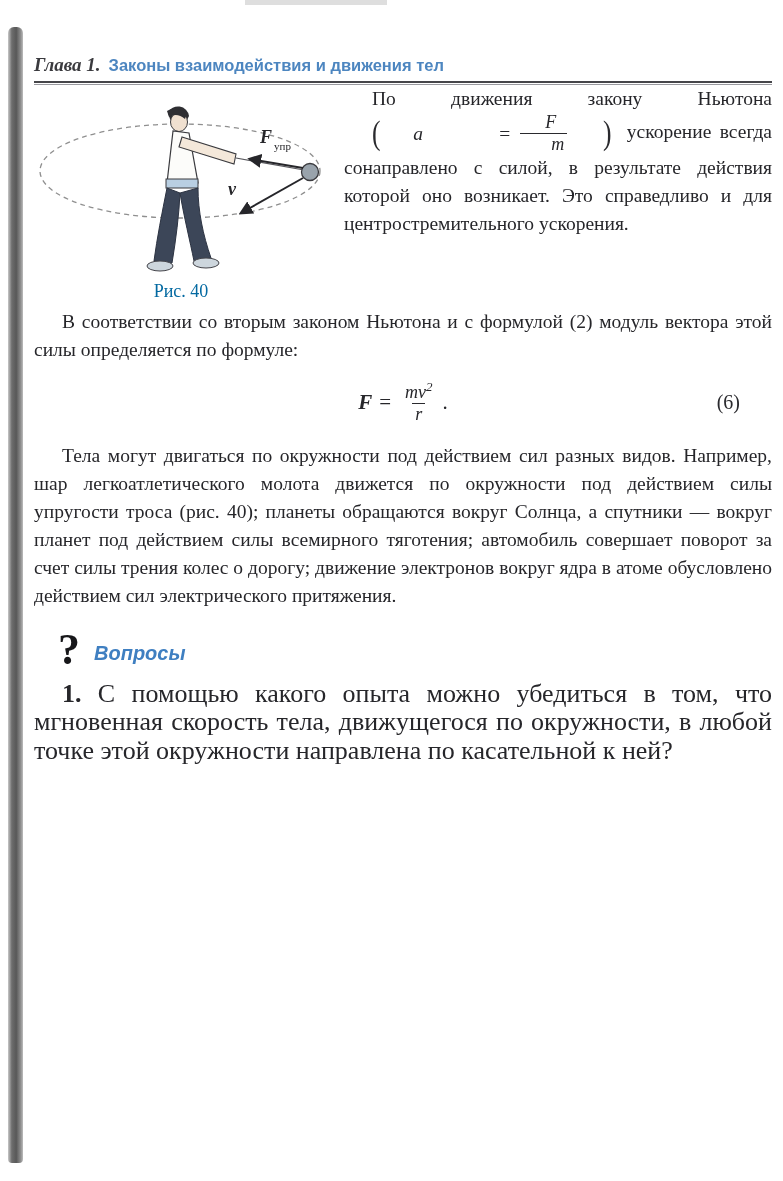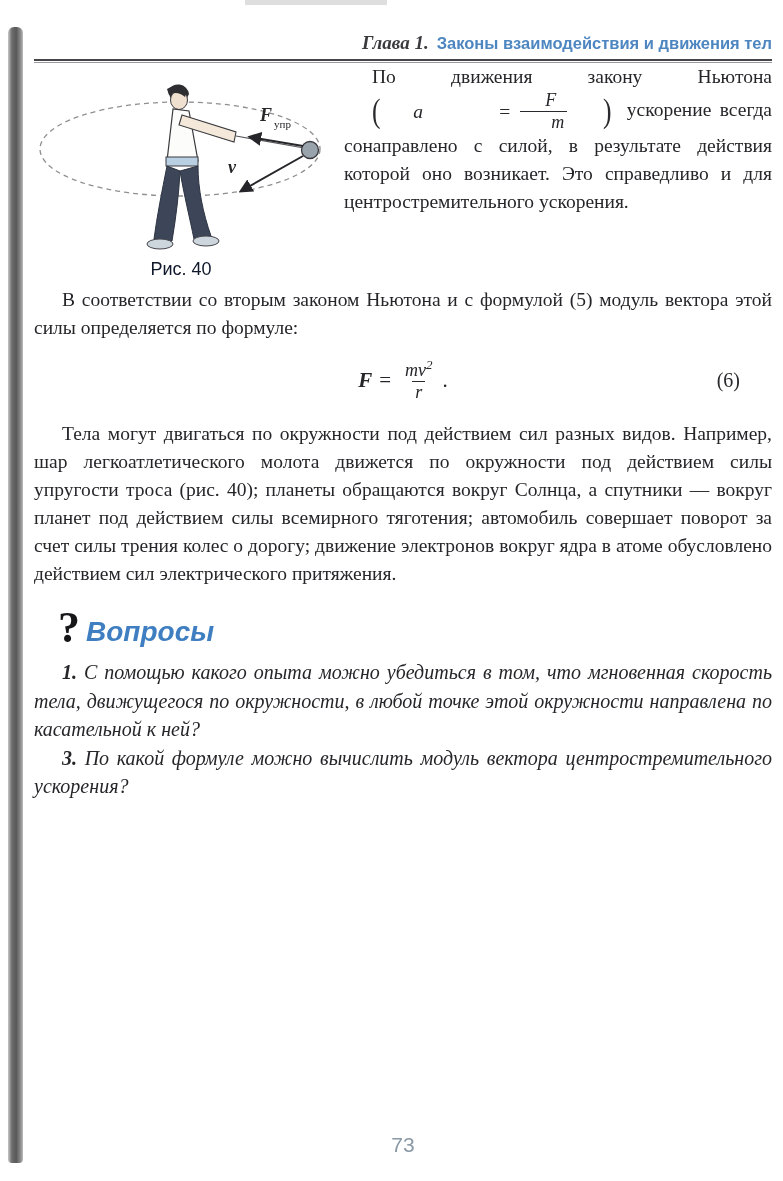"Глава 1. Законы взаимодействия и" .header { padding-top: 32px -> 54px; text-align: right -> left }
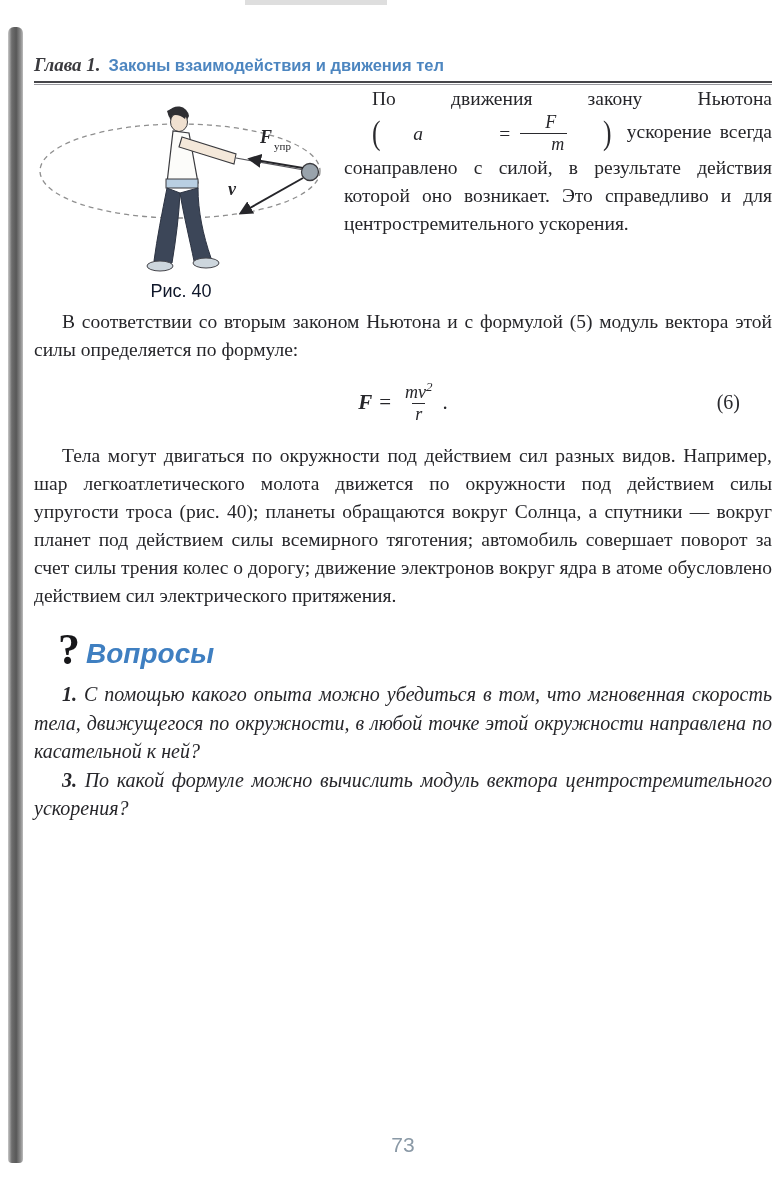"Рис. 40" .figure-caption { color: #0f172a -> #0369a1; font-family: Liberation Sans, sans-serif -> Liberation Serif, serif }
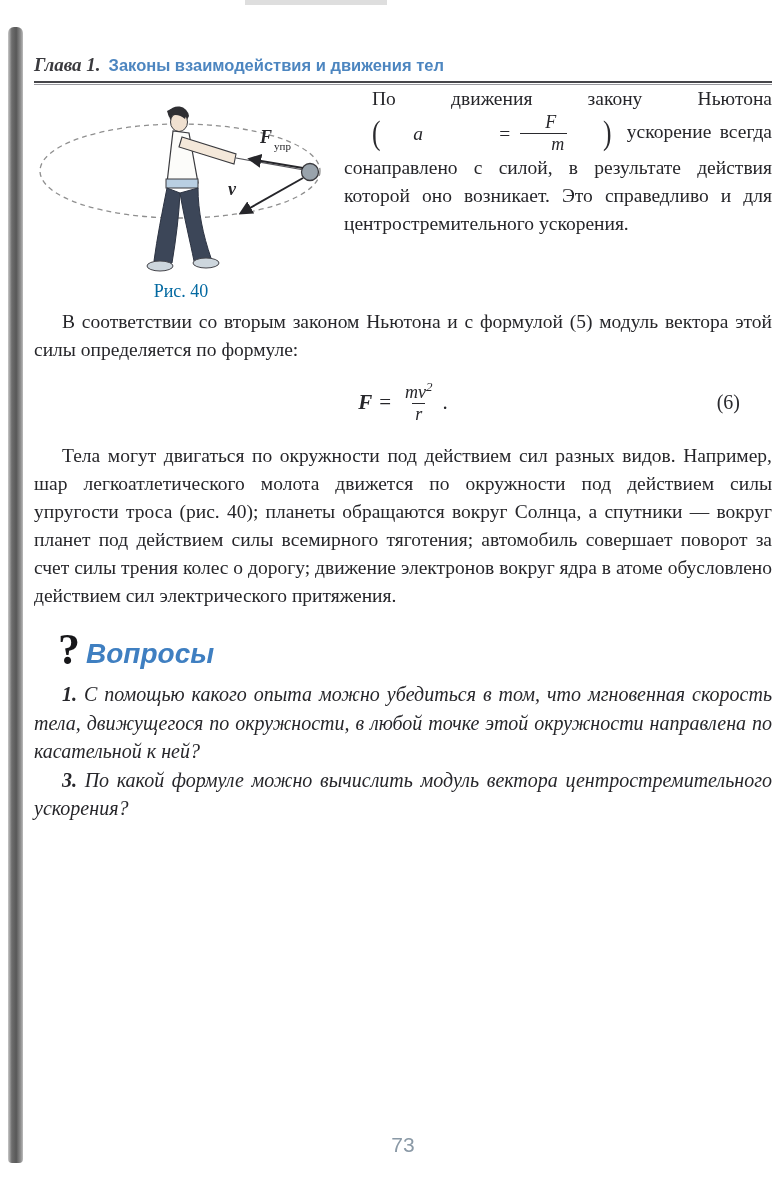"В соответствии со вторым законом" div.bodytext { text: 5 -> 2 }
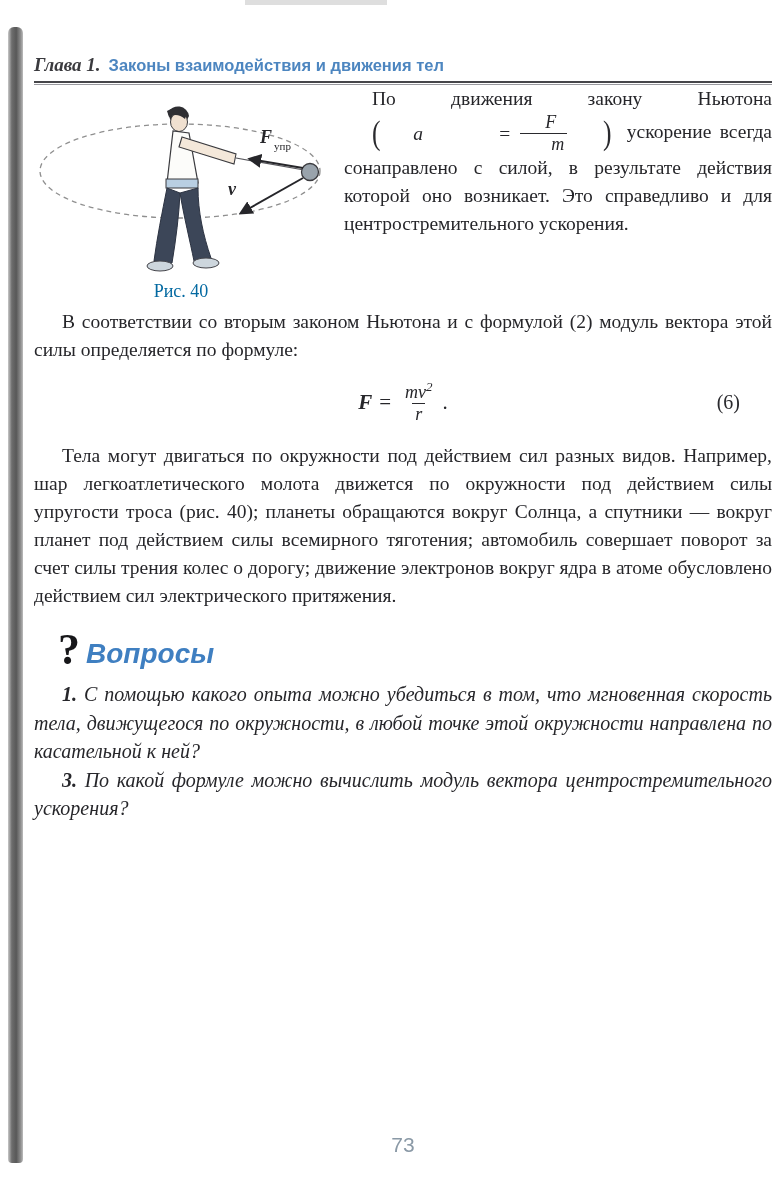"Вопросы" .questions-title { font-size: 28px -> 20px; margin-left: none -> 8px }
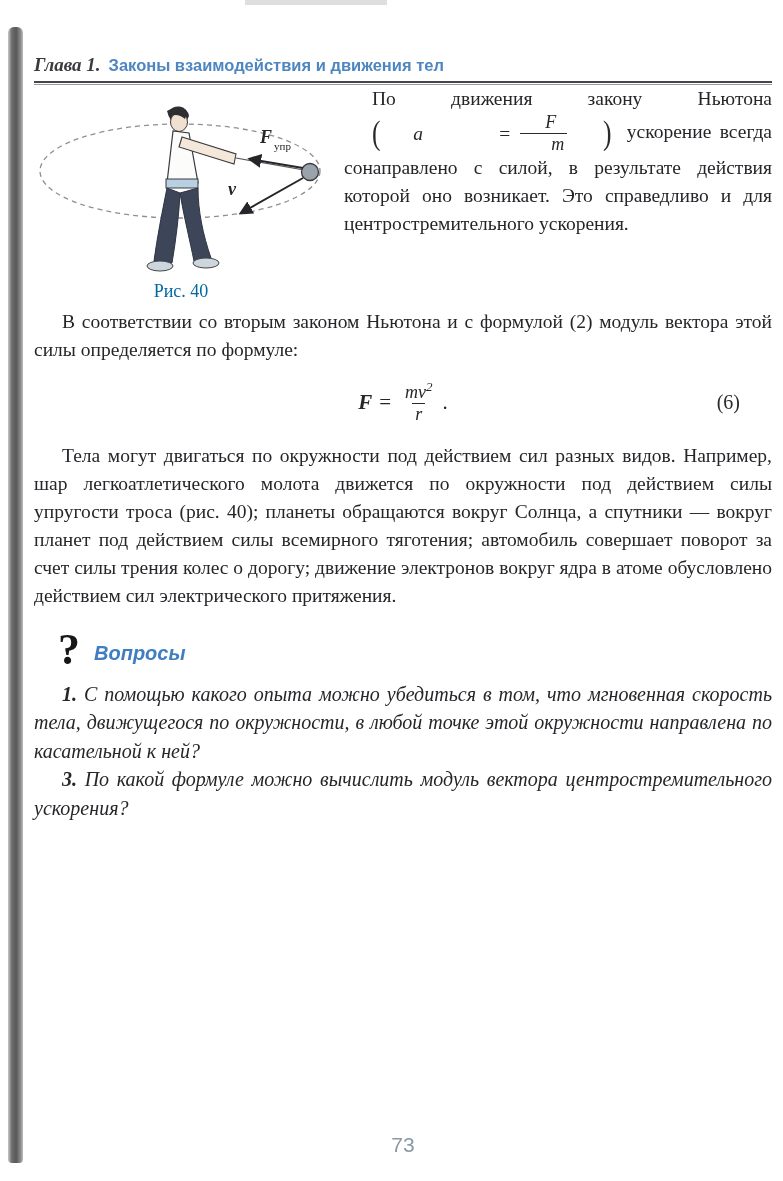"1. С помощью какого опыта" .question { font-size: 20px -> 26px; font-style: italic -> none }
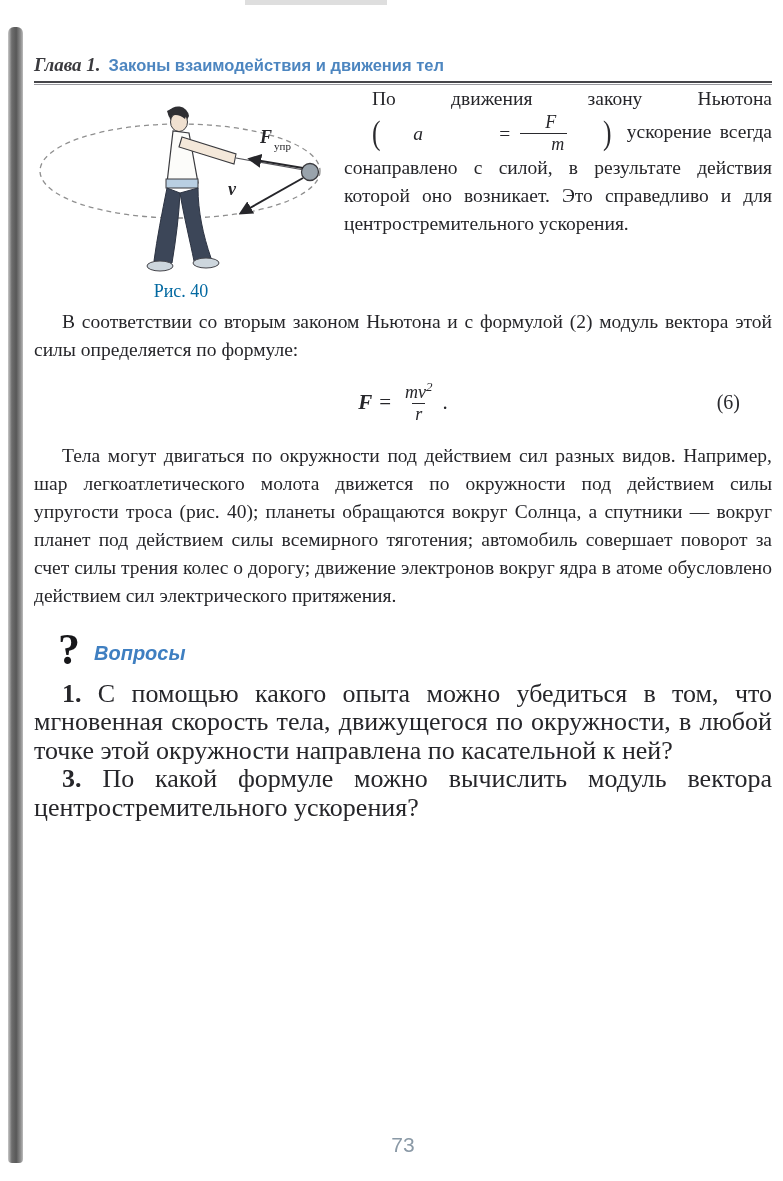"3. По какой формуле можно" div.question { html: <div> <span>3.</span> <span>По какой формуле можно вычислить модуль вектора центростремительного ускорения?</span> </div> -> none }
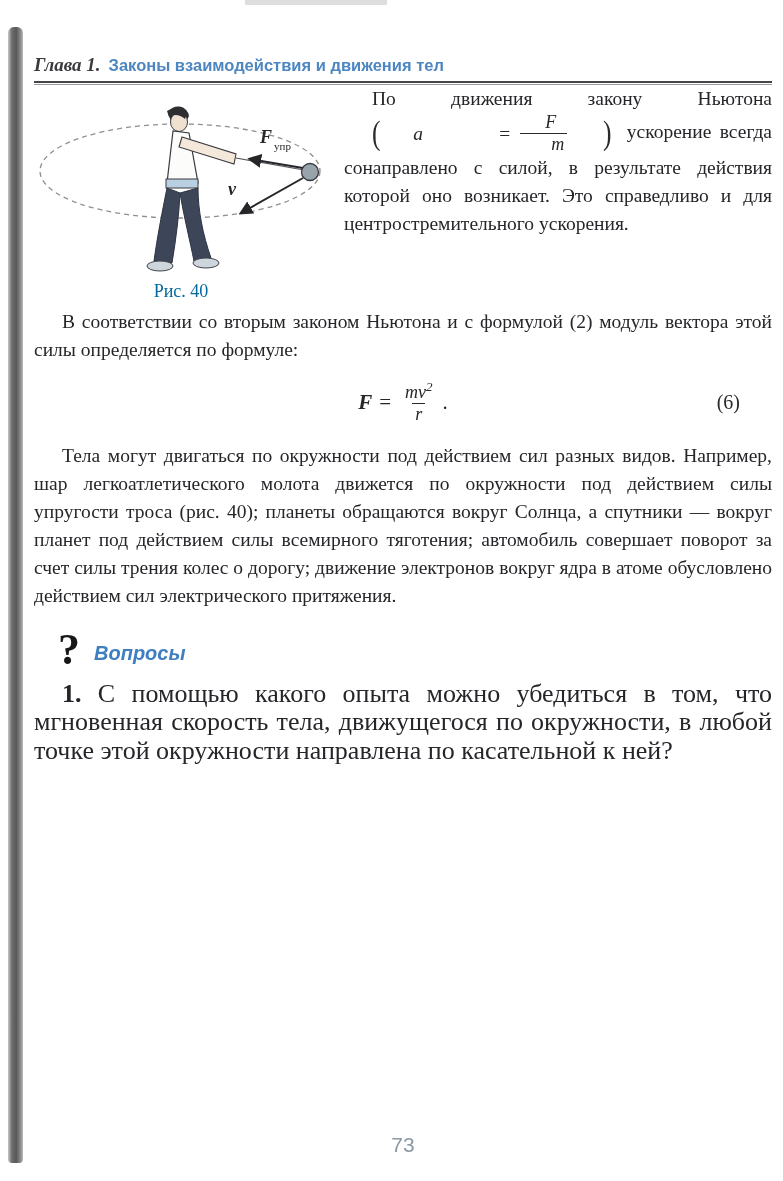"73" div.page-number { html: <div>73</div> -> none }
